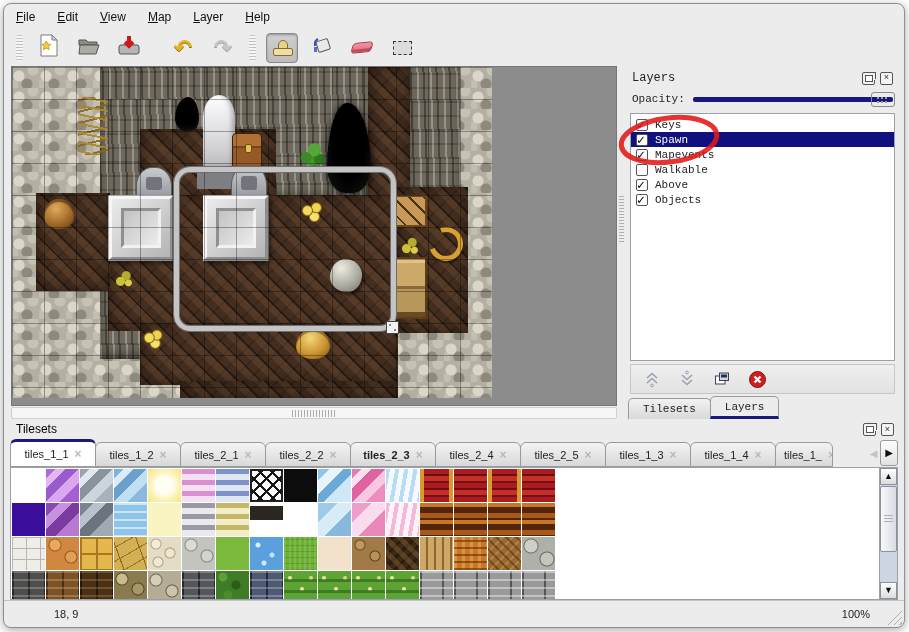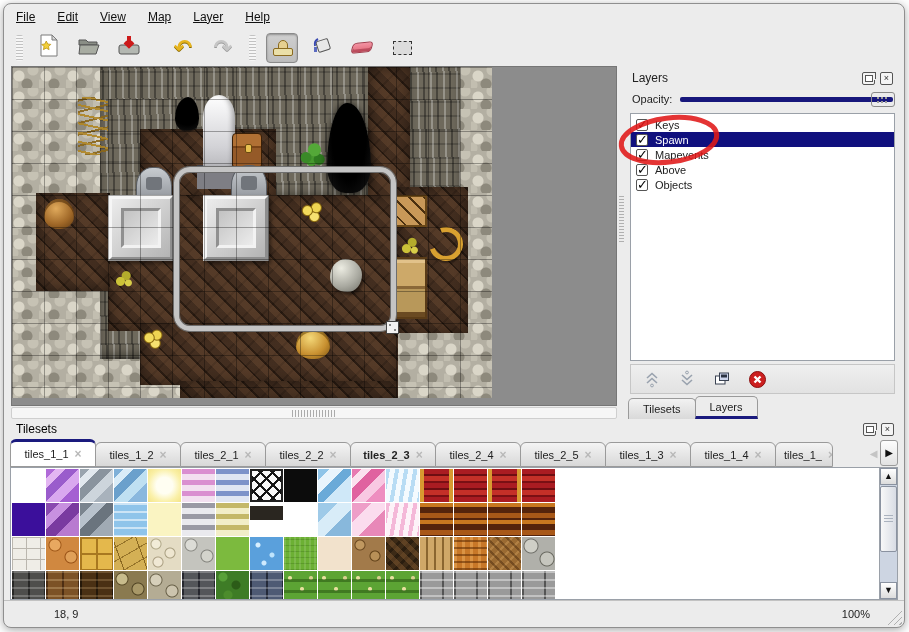"File" .menu-item { text-decoration: underline -> none }
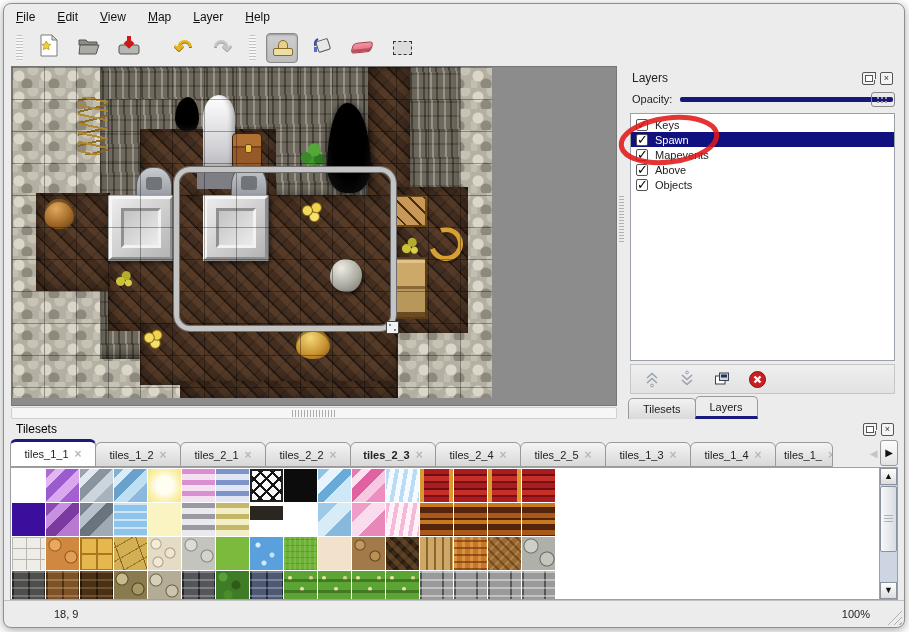"Layers" .main { font-family: none -> Liberation Mono, monospace }
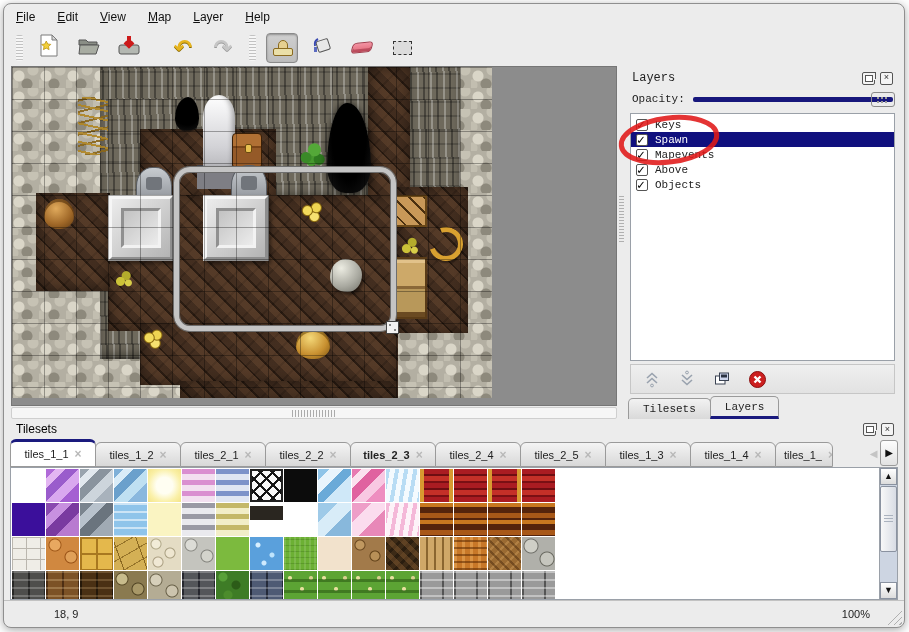"Walkable" div.layer-row { html: none -> <div> <div></div> <div>Walkable</div> </div> }
